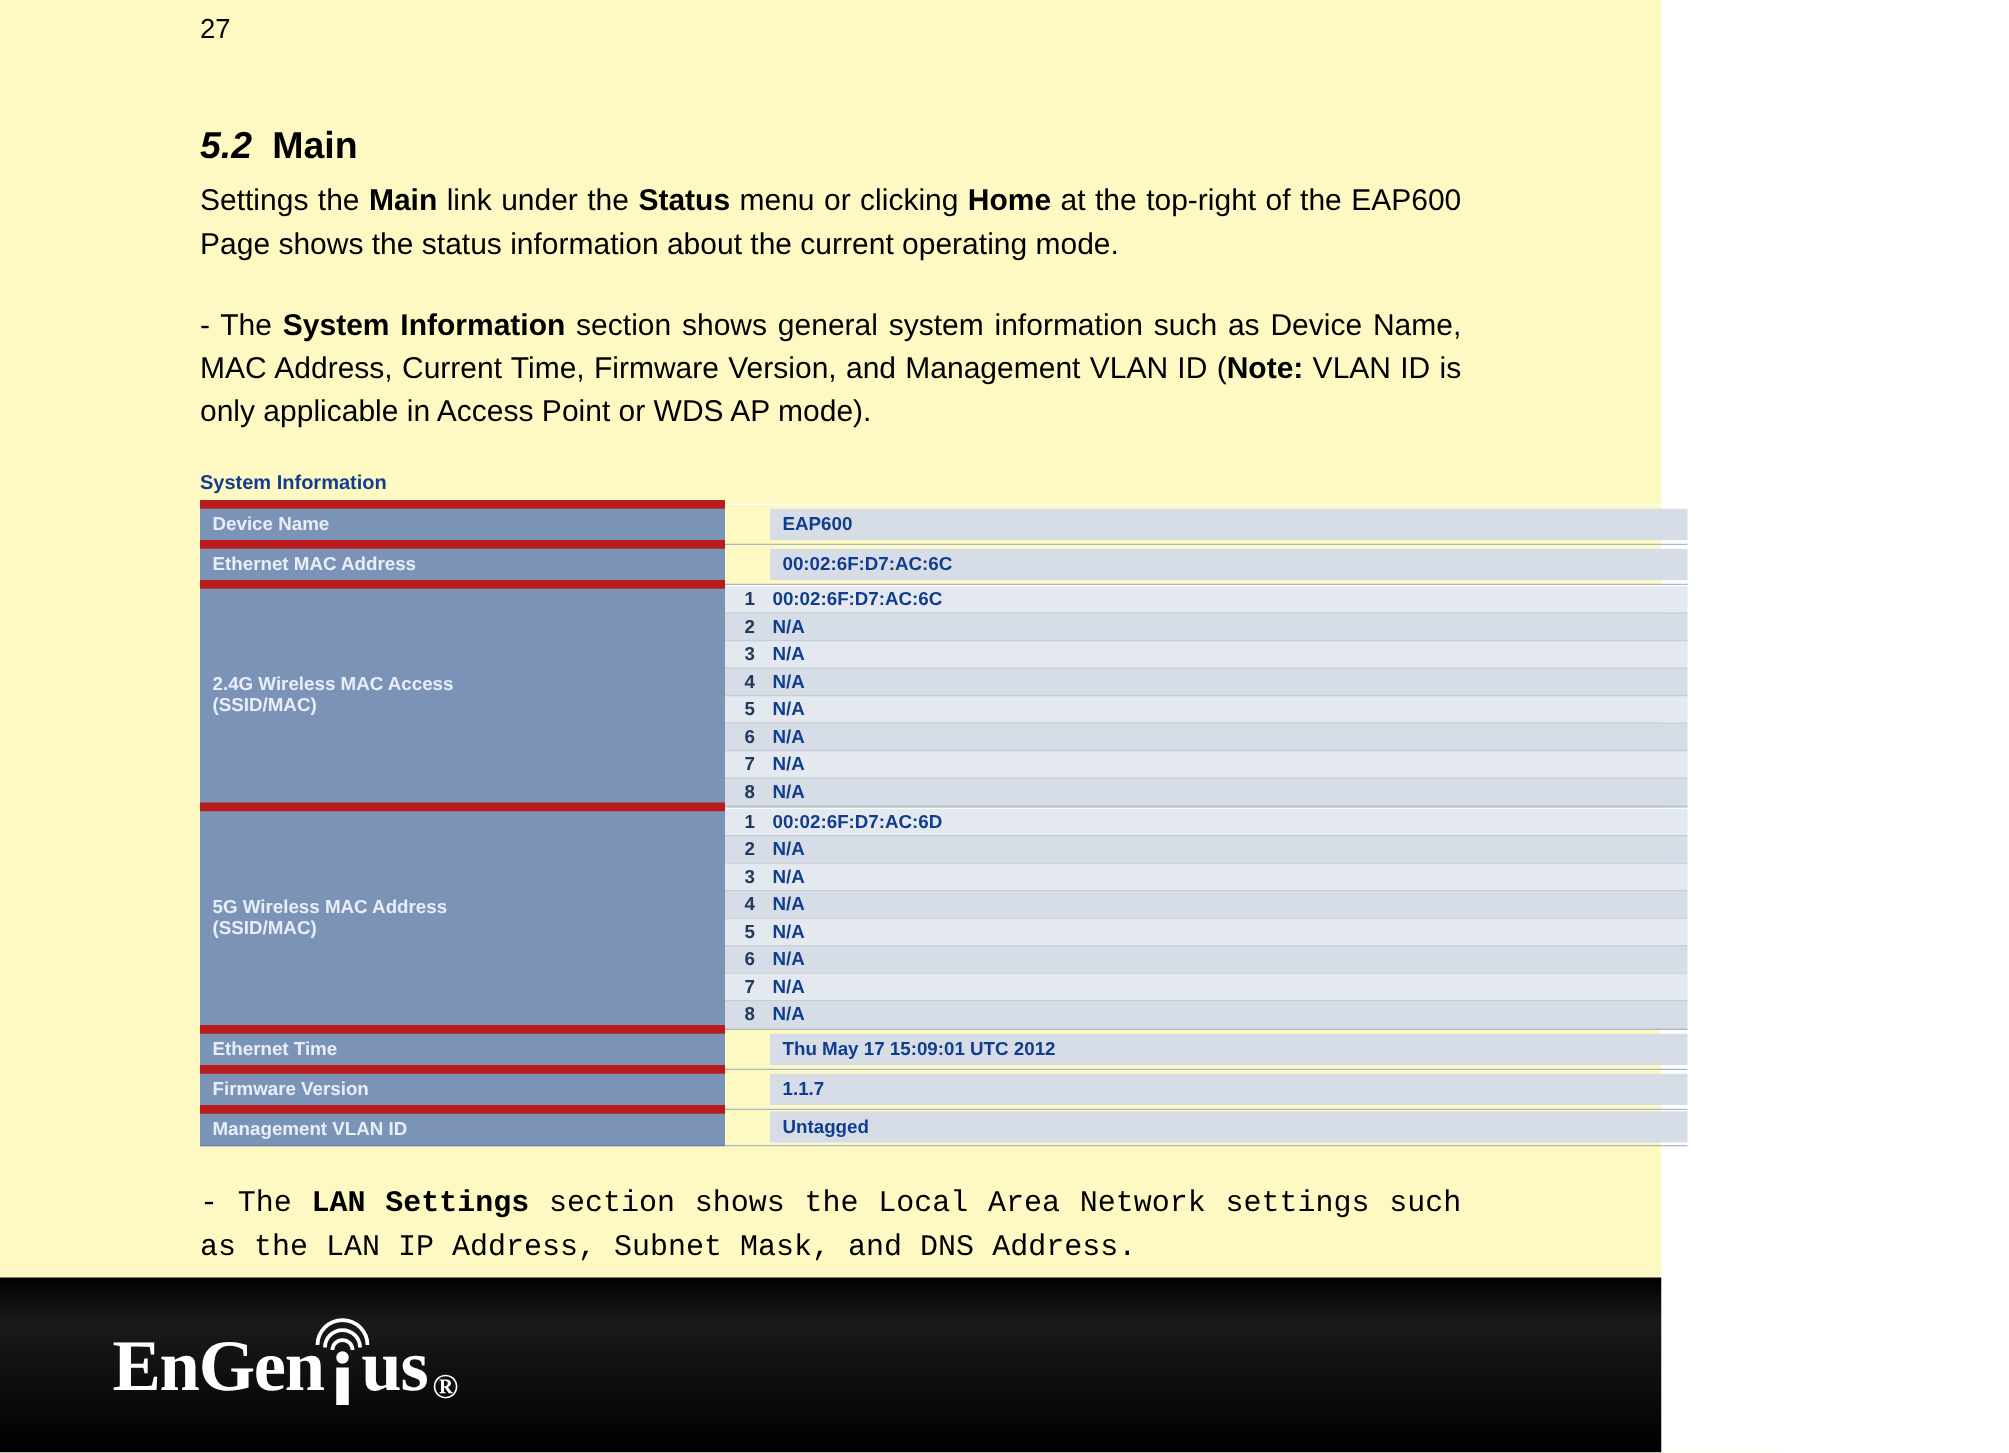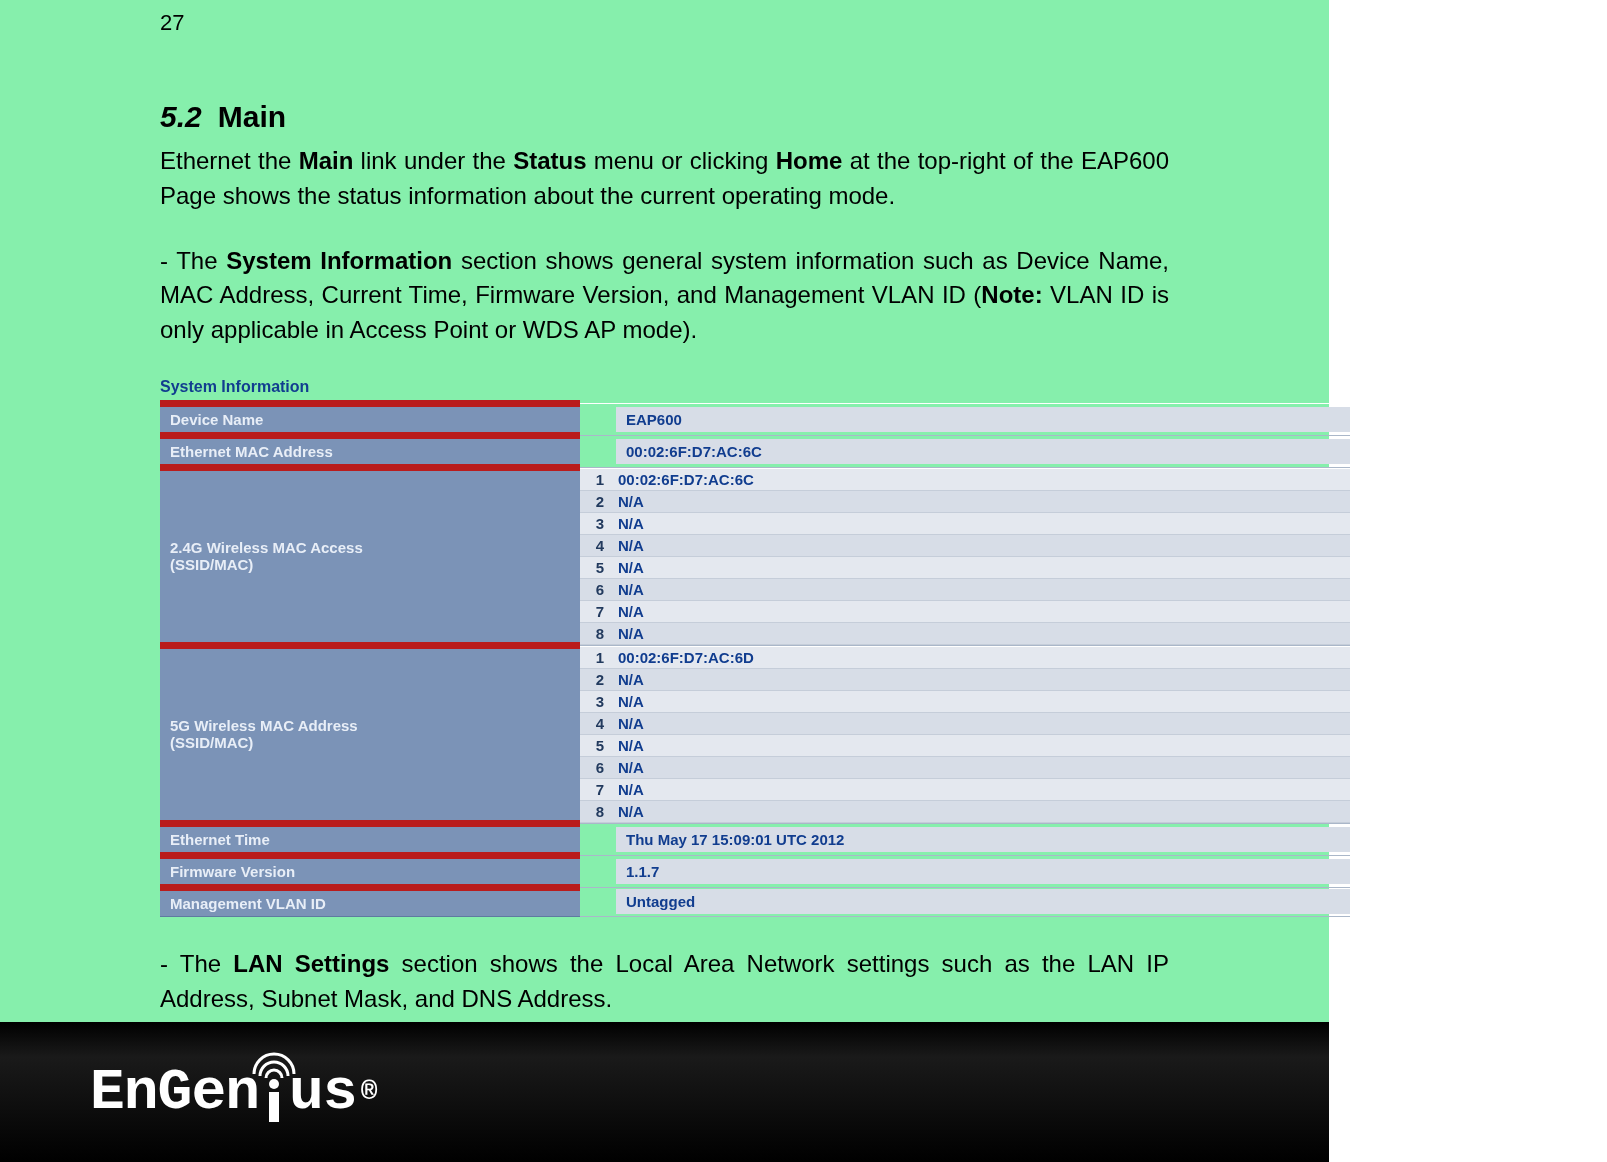"27" .page { background: #86efac -> #fef9c3 }
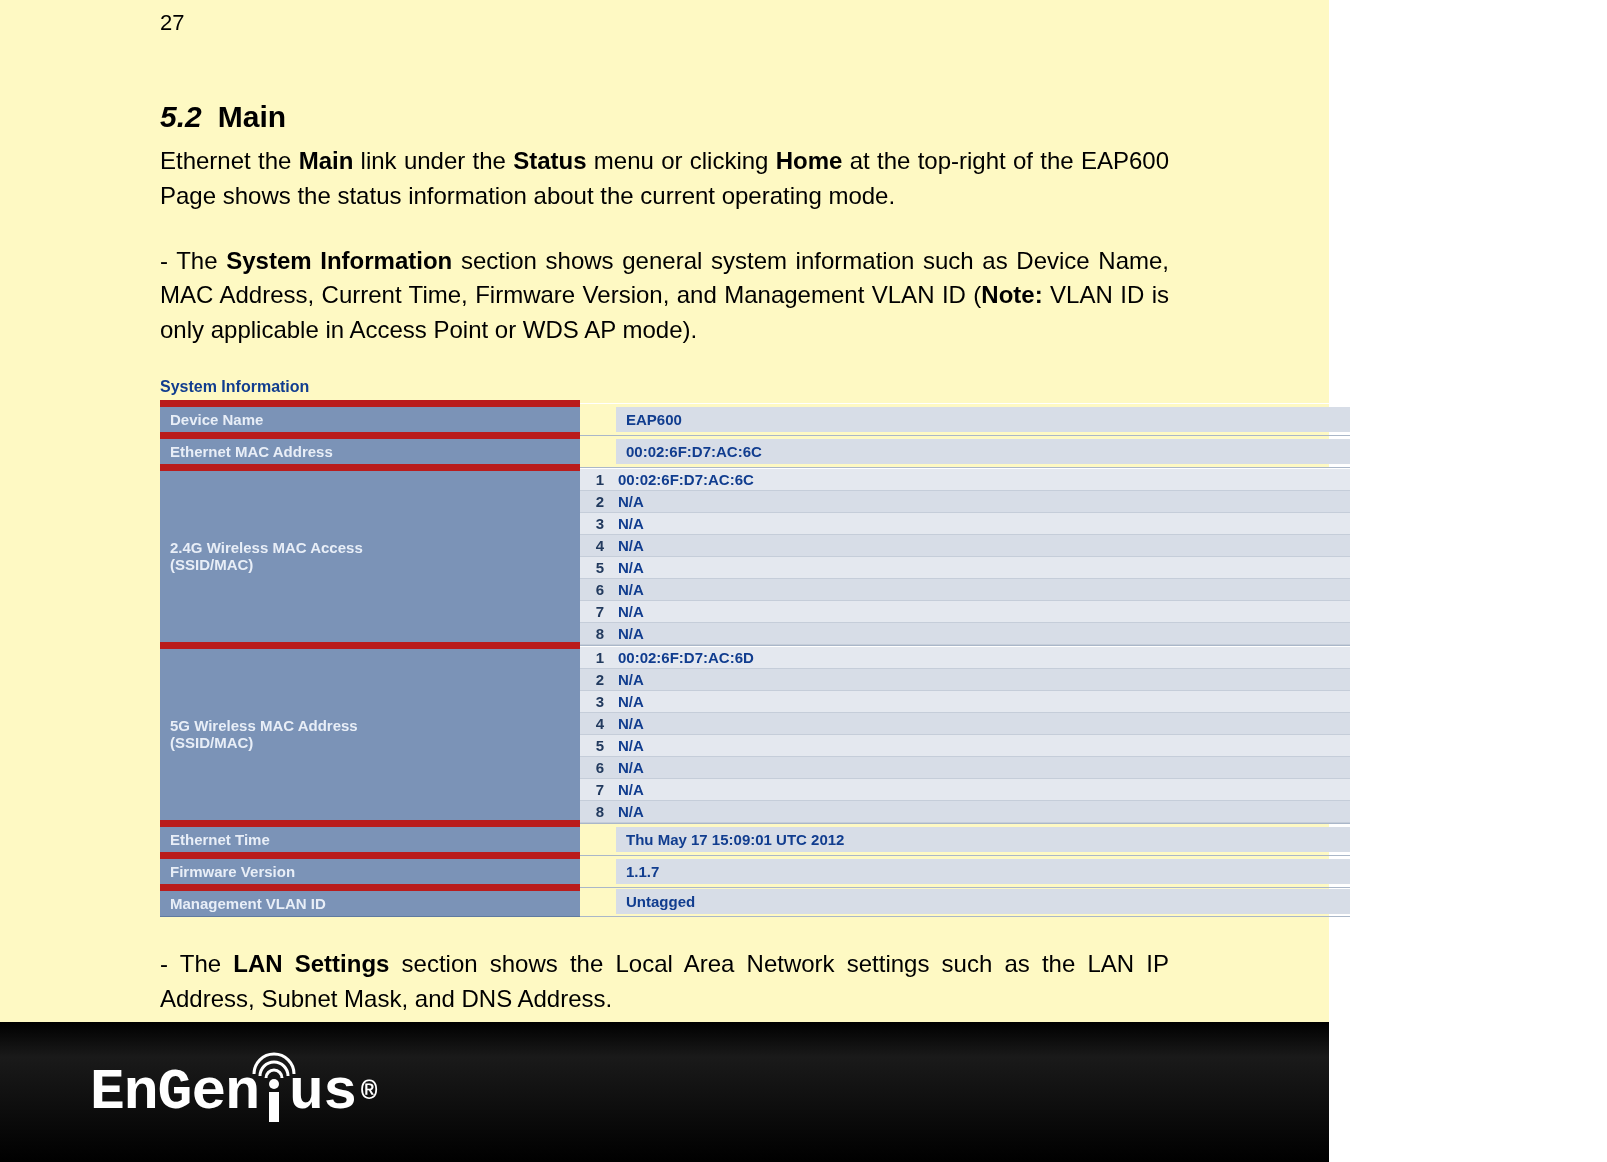"Ethernet the" span { text: Ethernet -> Settings }
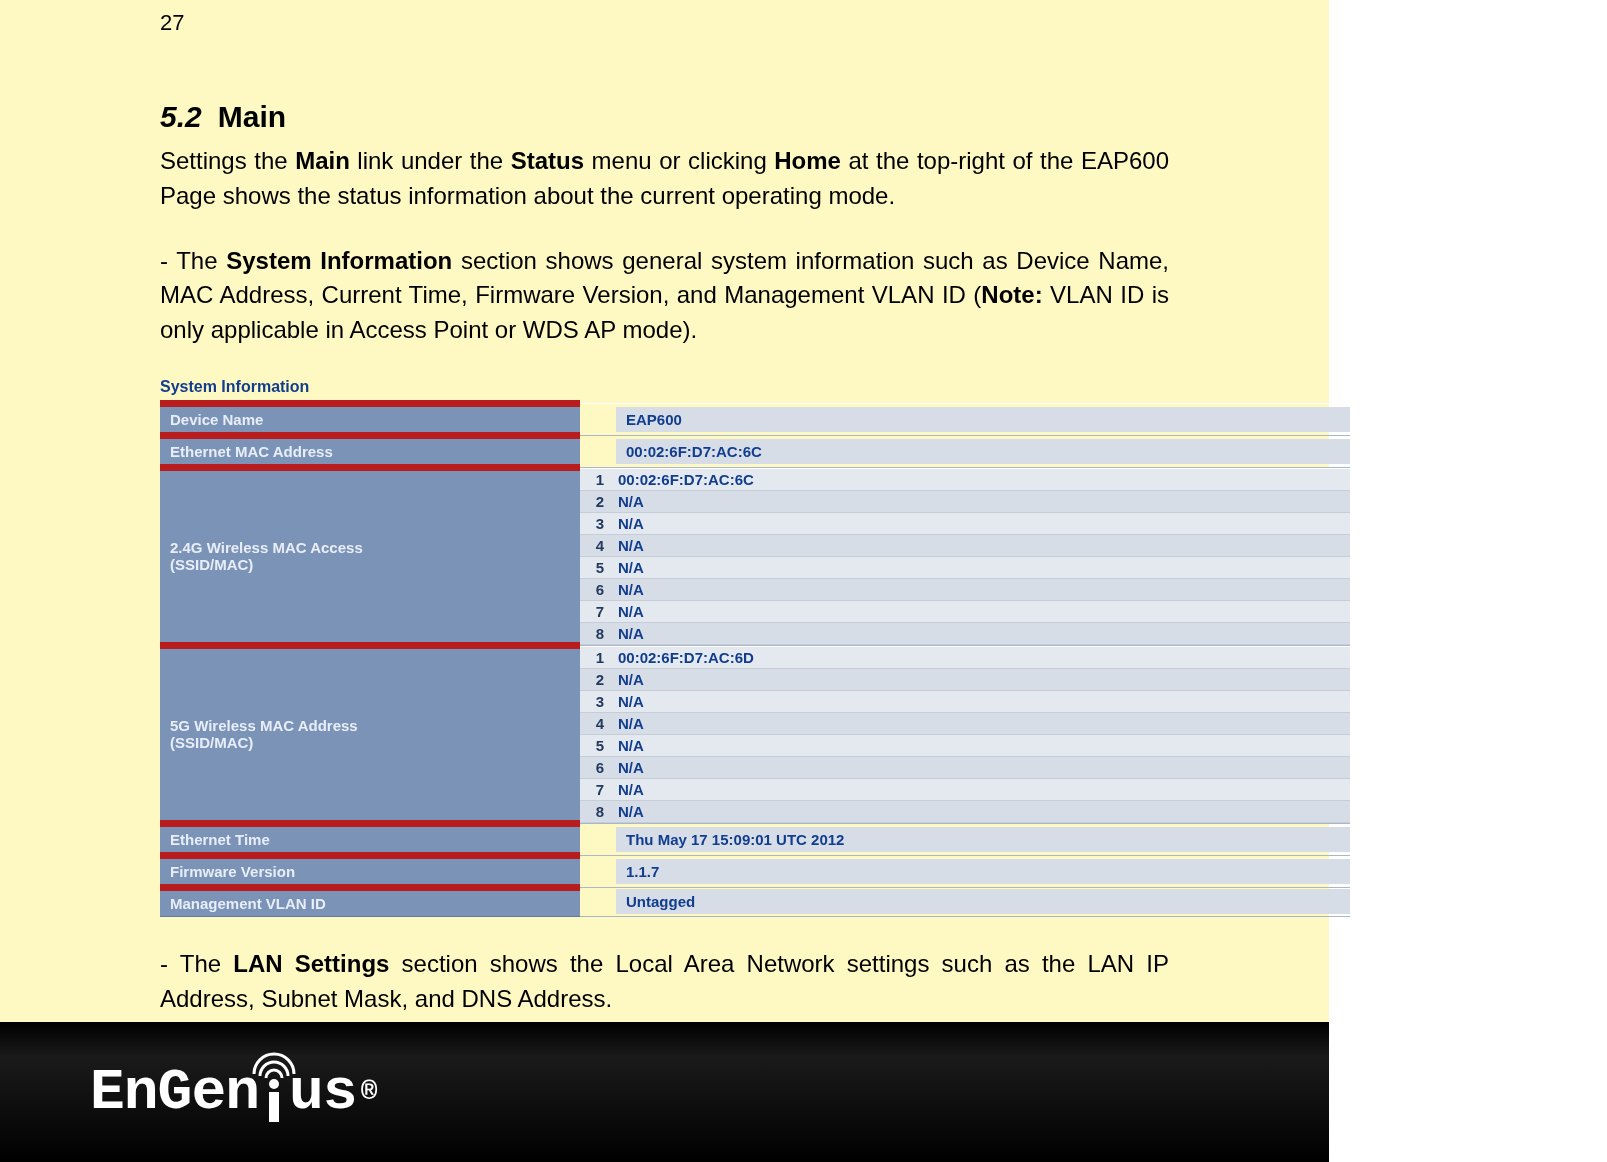"- The LAN Settings section" .body-text.last { font-family: none -> Liberation Mono, monospace }
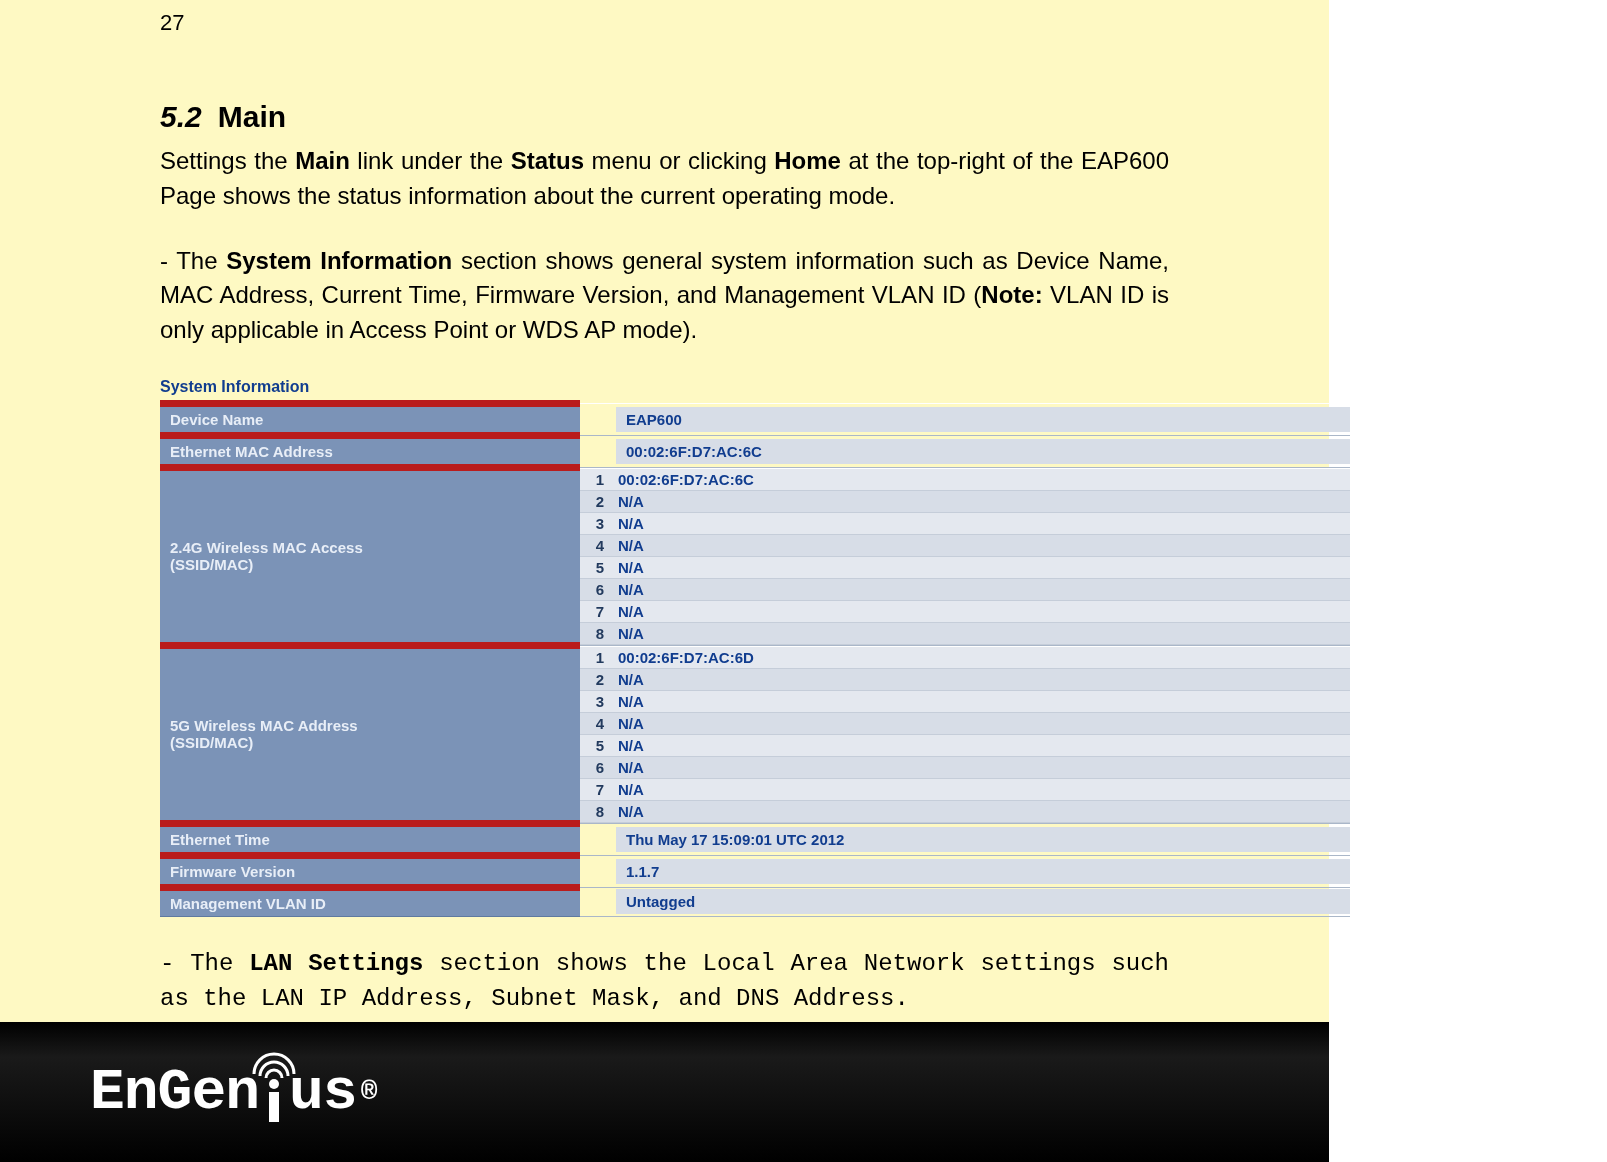"EnGen" .logo-text { align-items: center -> flex-end; font-family: Liberation Mono, monospace -> Liberation Serif, serif }
